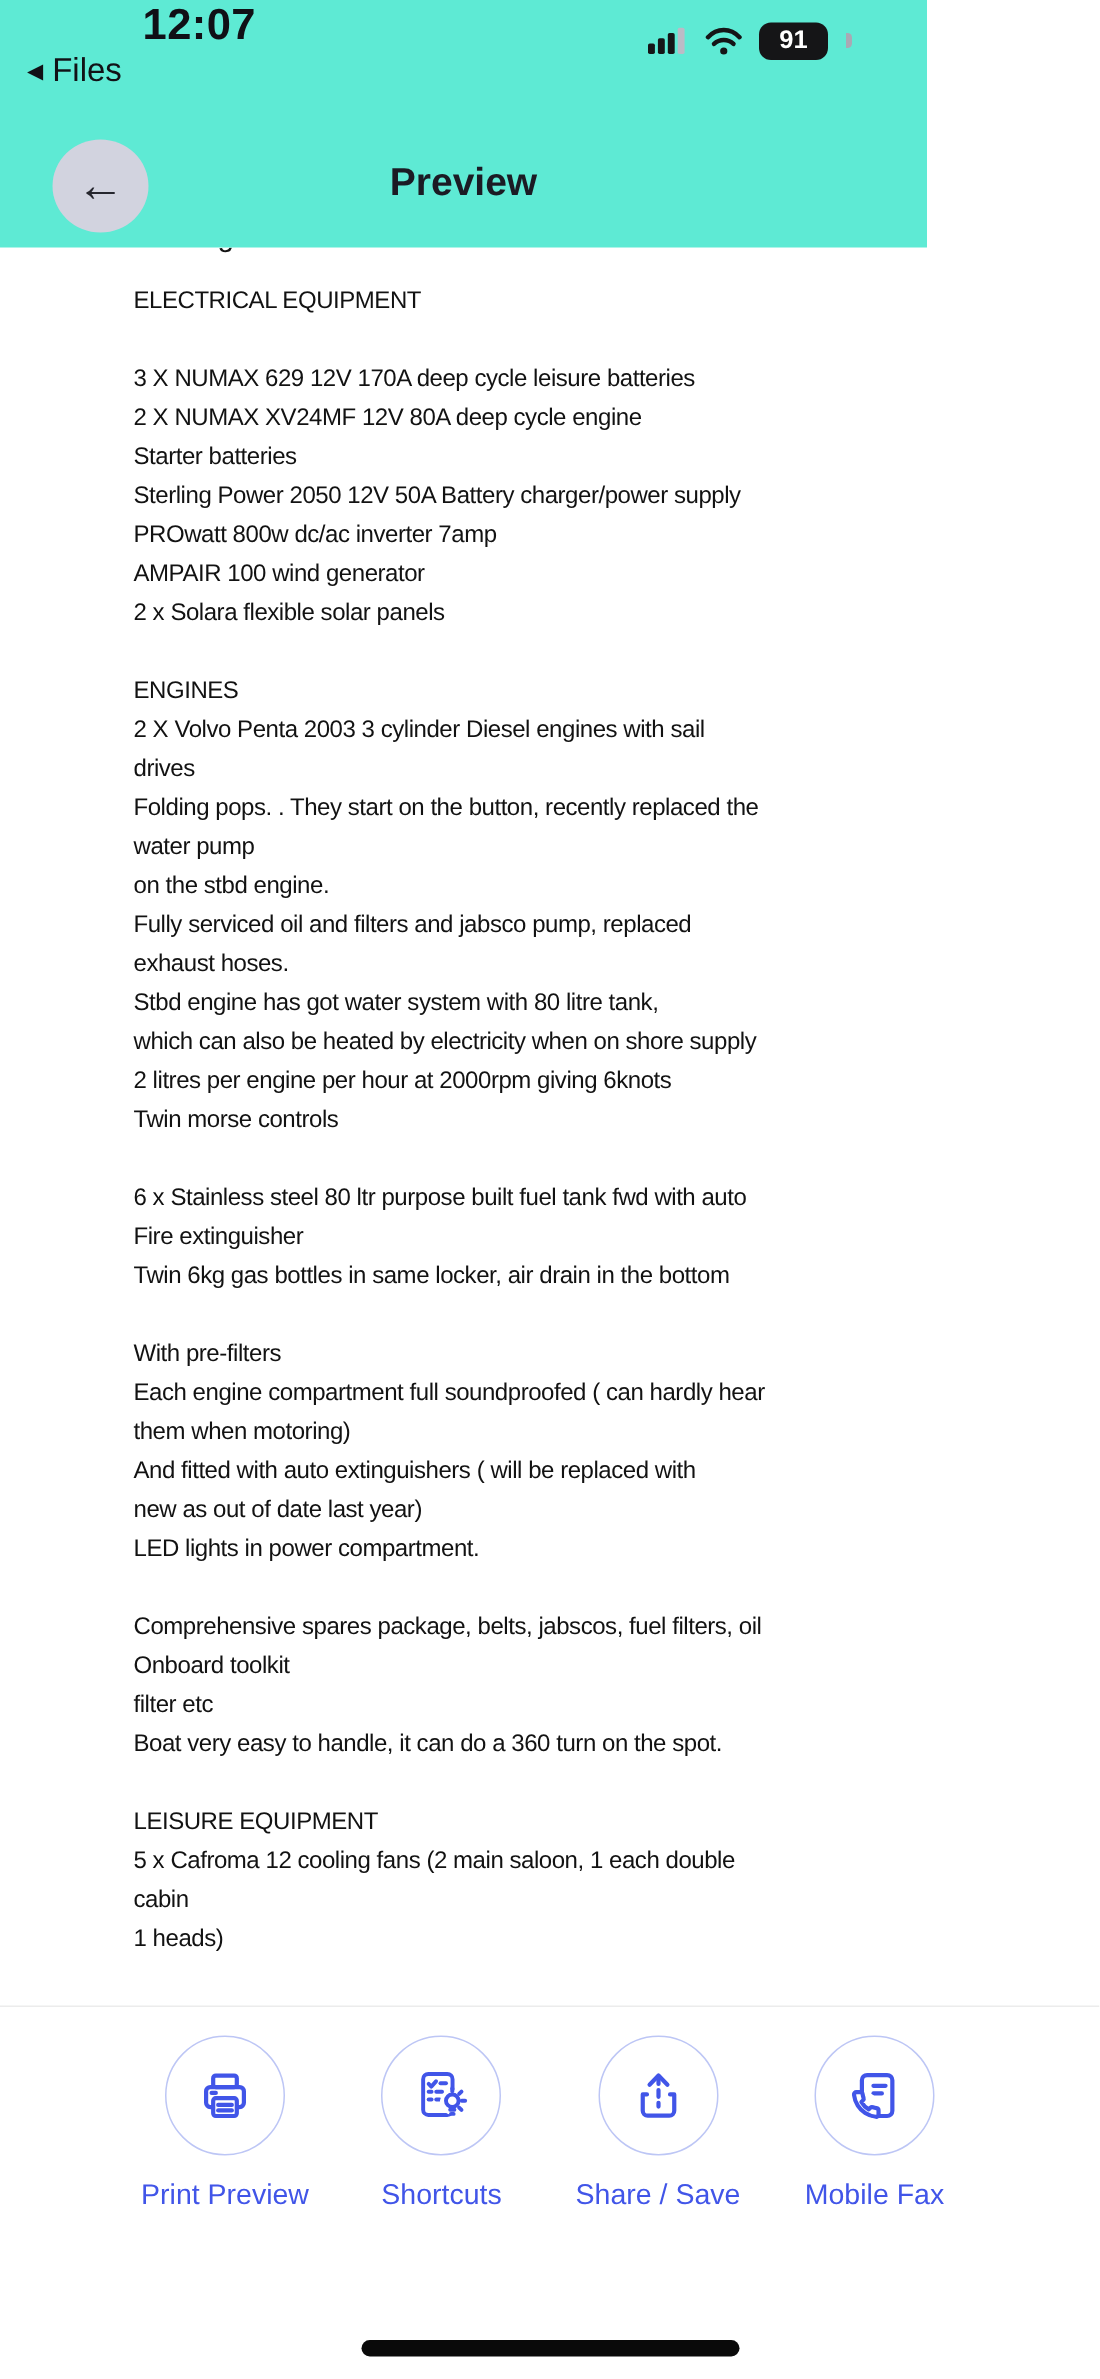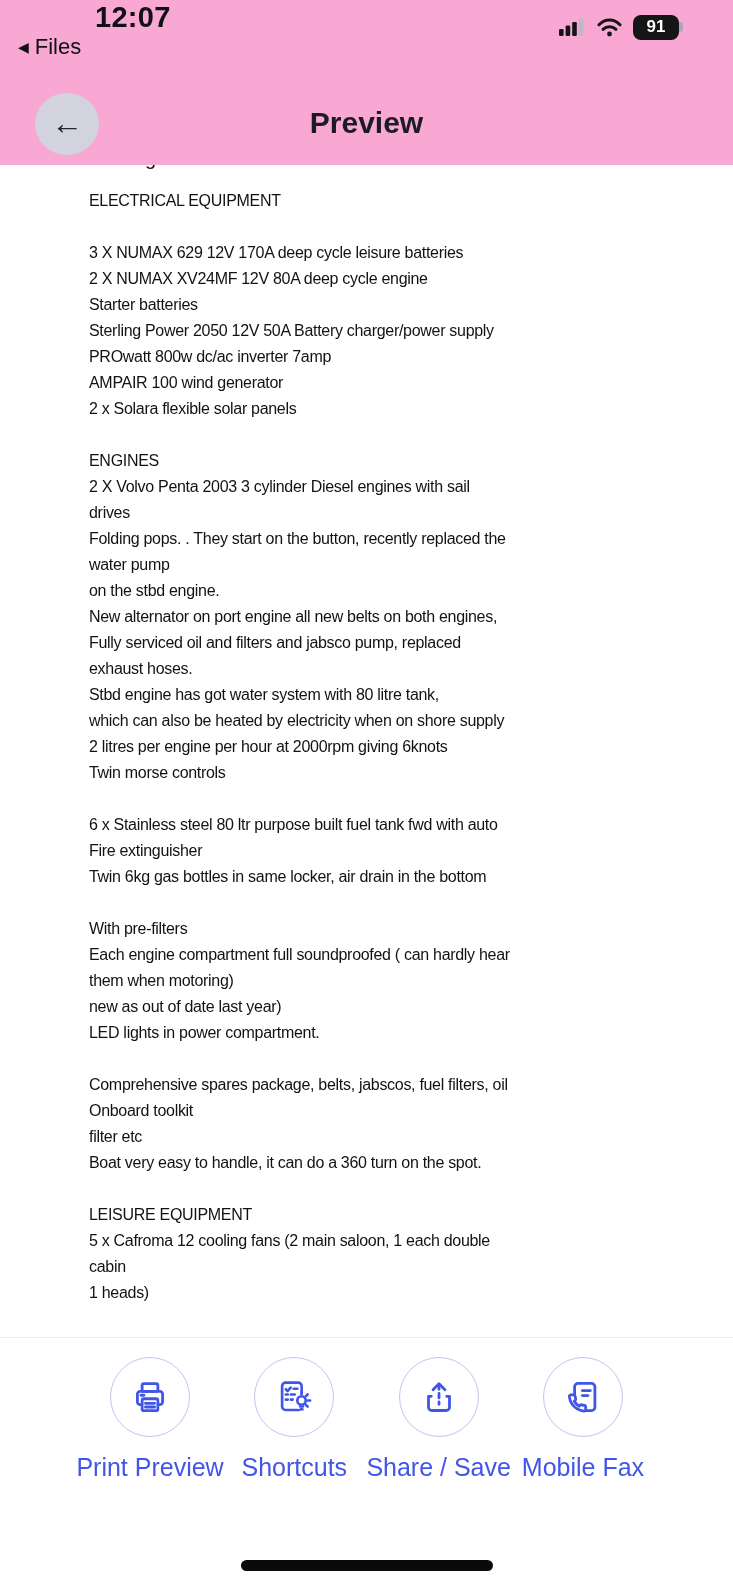"12:07" .top-block { background: #f9a8d4 -> #5eead4; width: 733px -> 618px }
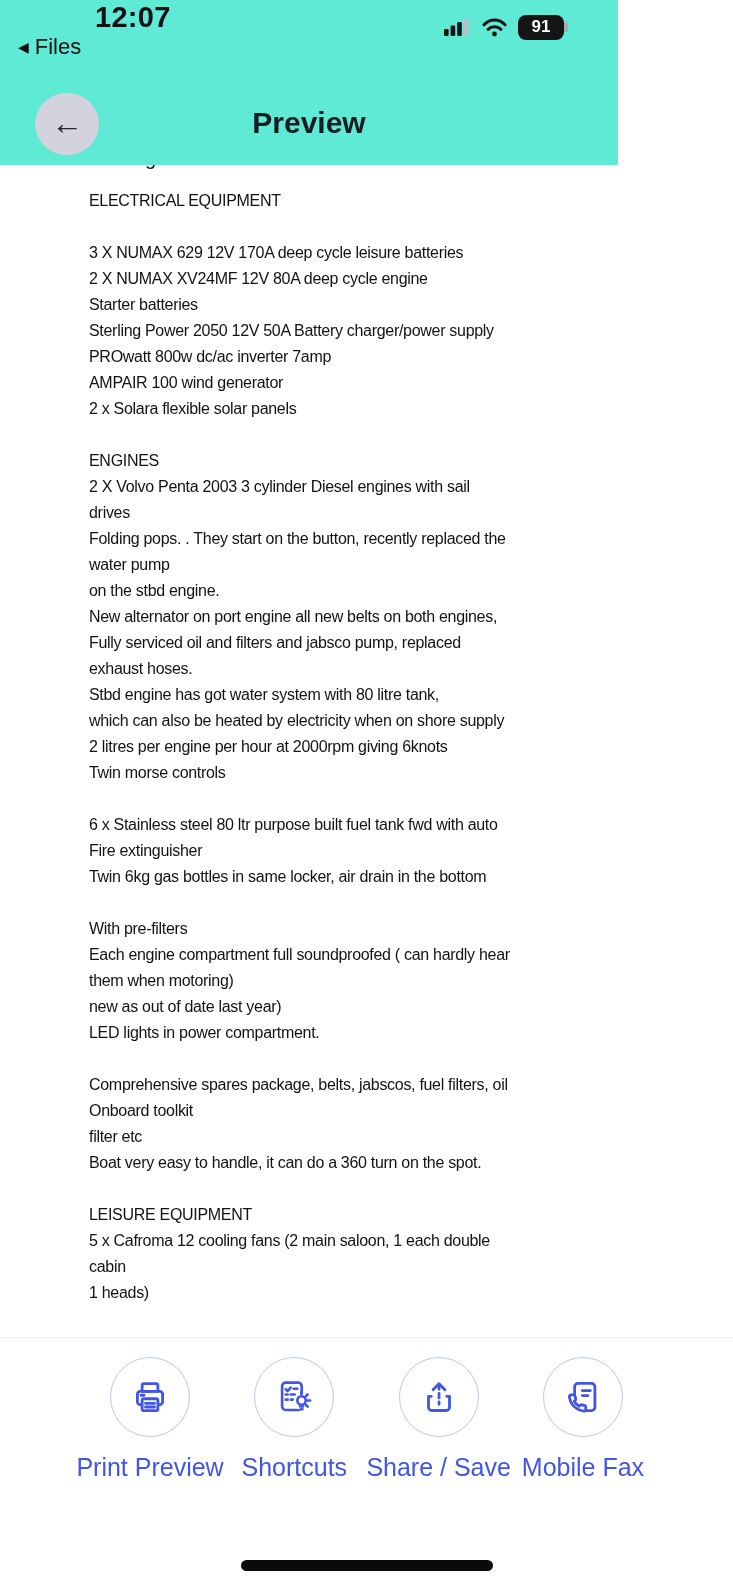"91" .battery { gap: 0 -> 12px }
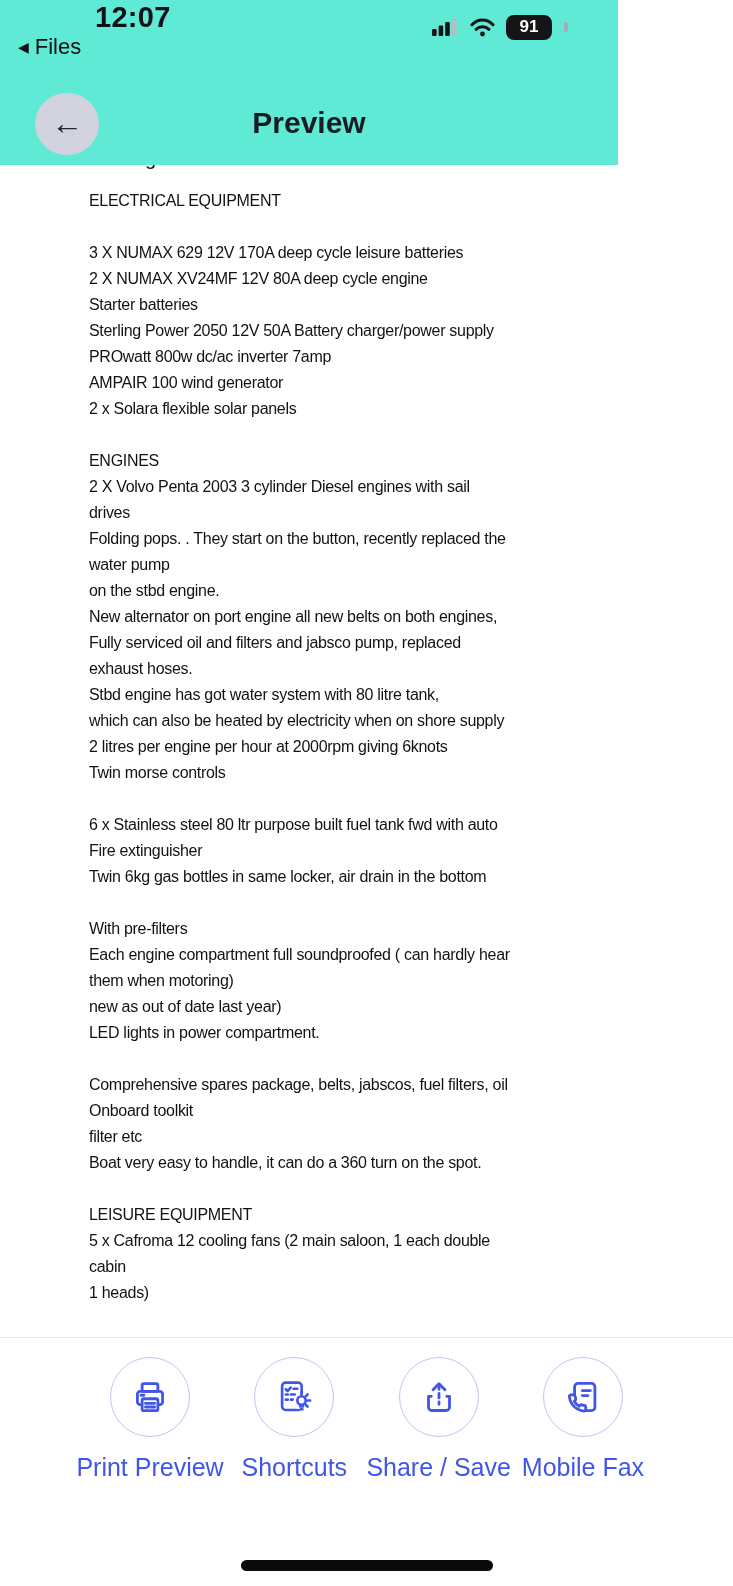"Preview" .header-title { font-size: 30px -> 26px }
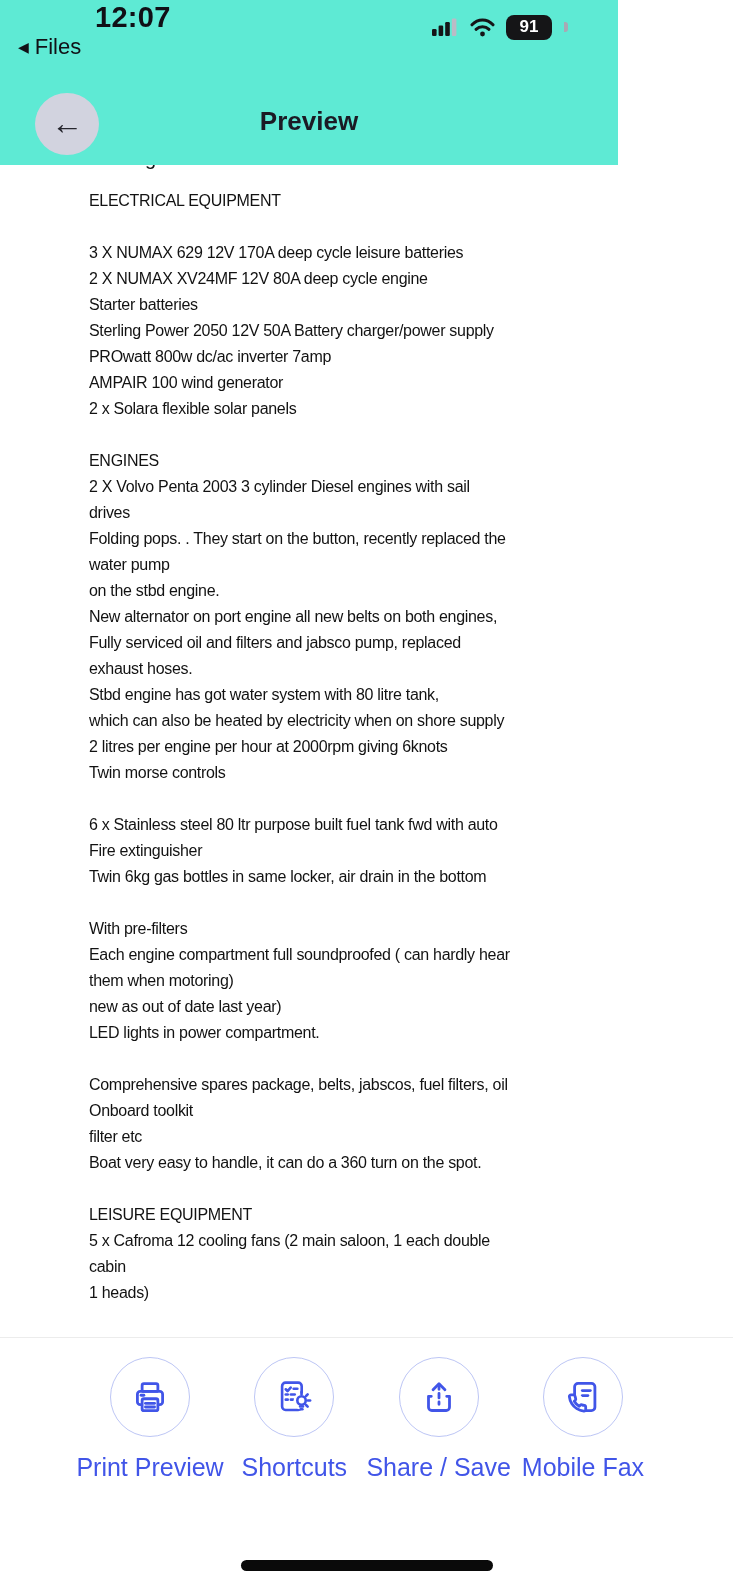"New alternator on port engine" div.doc-line { html: <div>New alternator on port engine all new belts on both engines,</div> -> none }
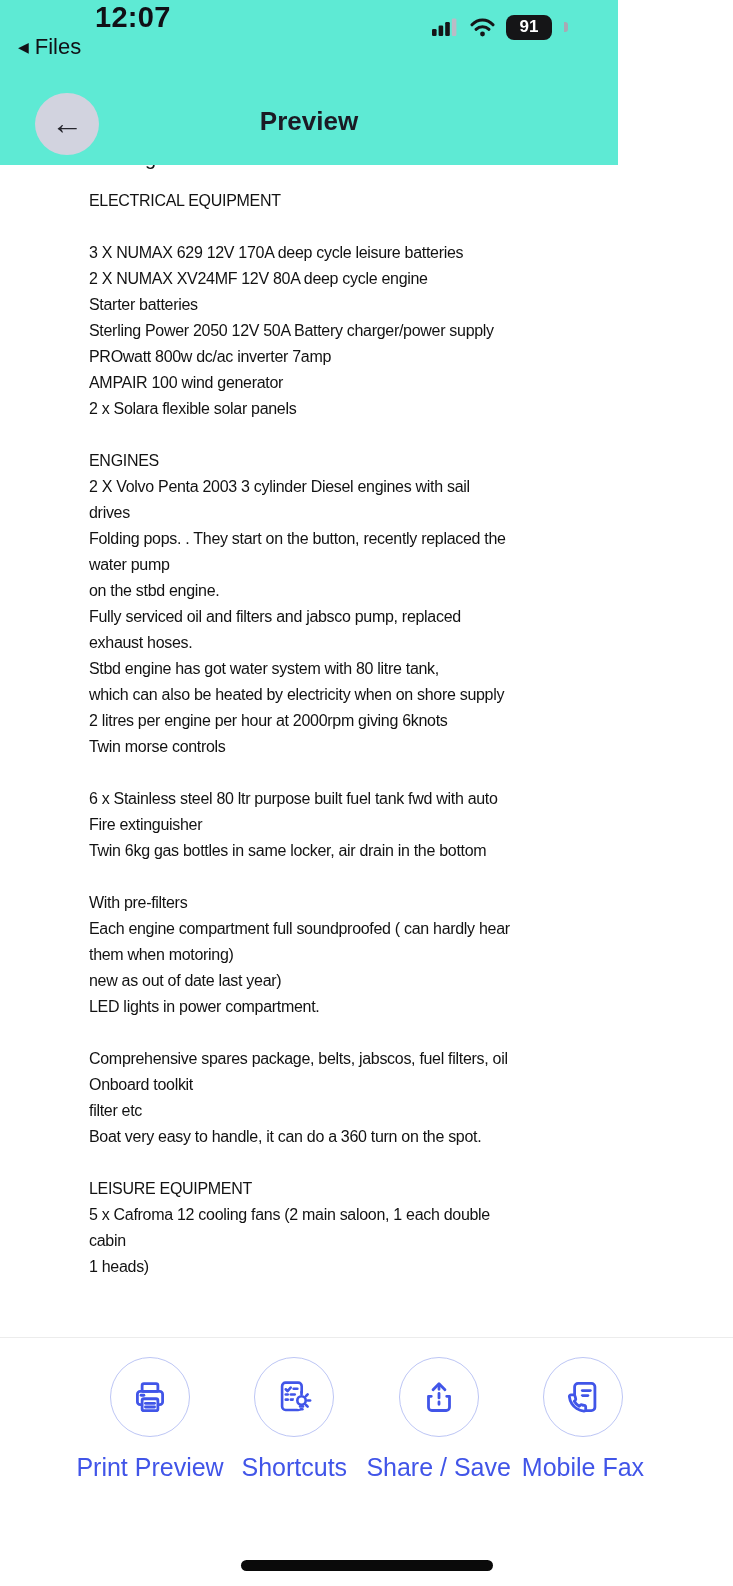"And fitted with auto extinguishers" div.doc-line { html: none -> <div>And fitted with auto extinguishers ( will be replaced with</div> }
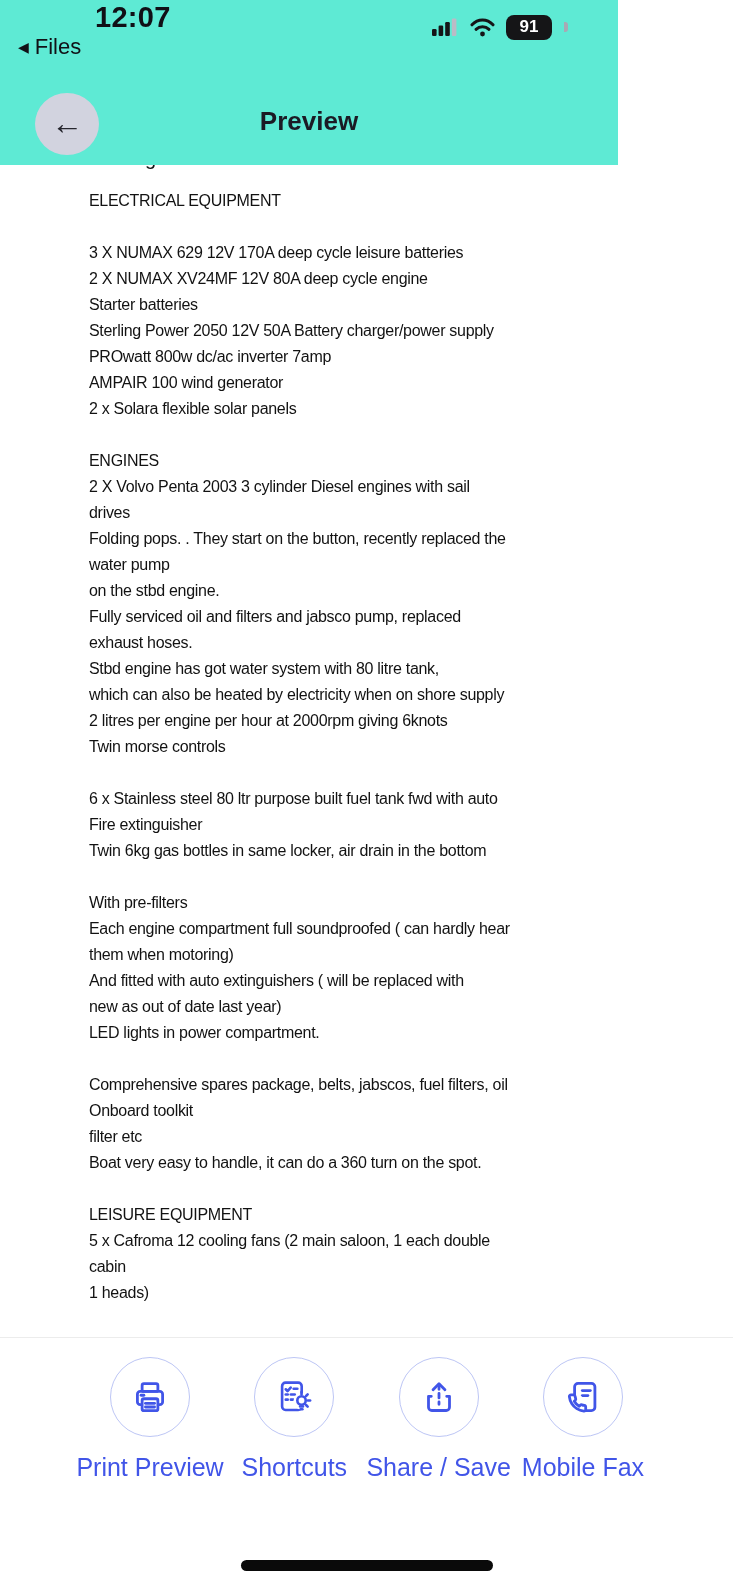"Print Preview" .tool-label { font-size: 25px -> 19px }
